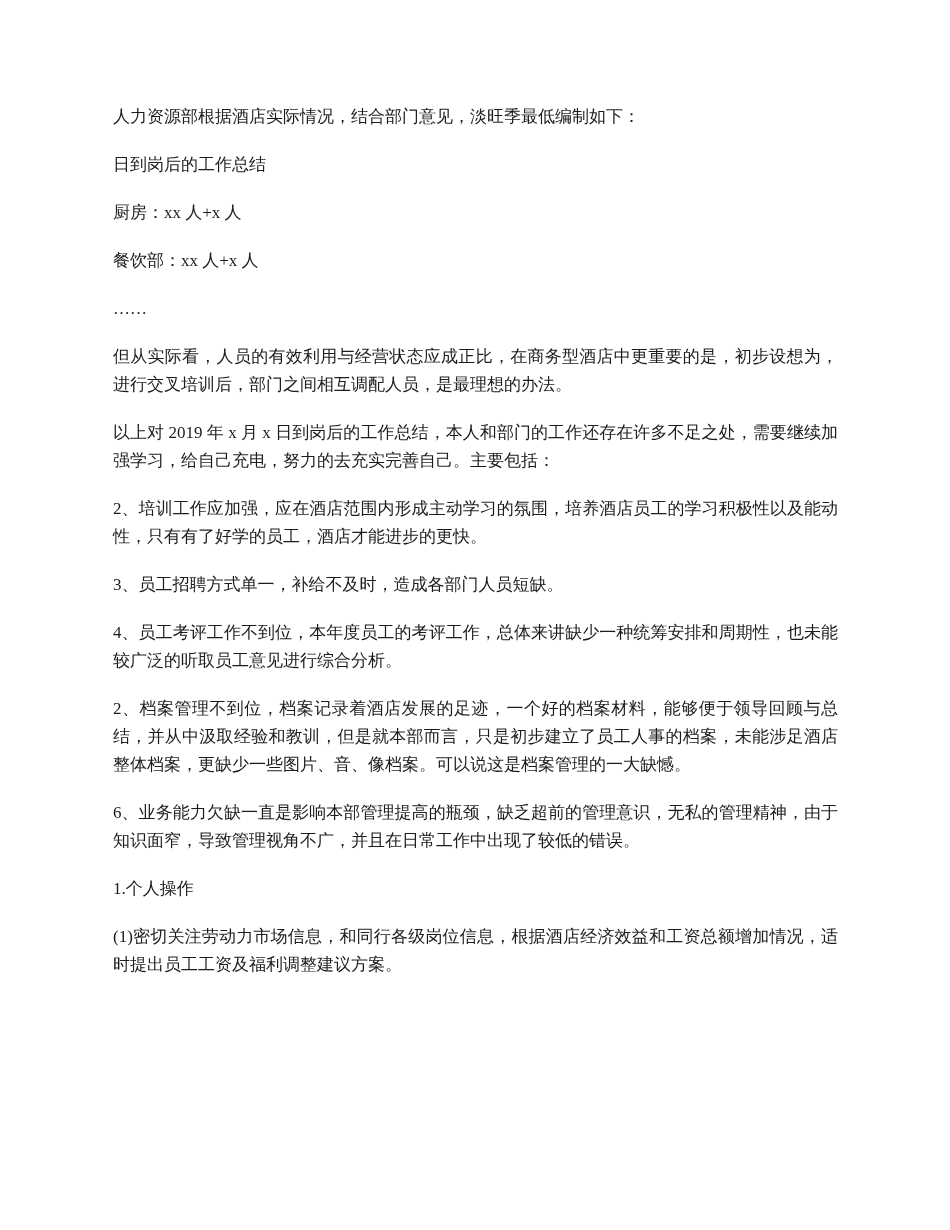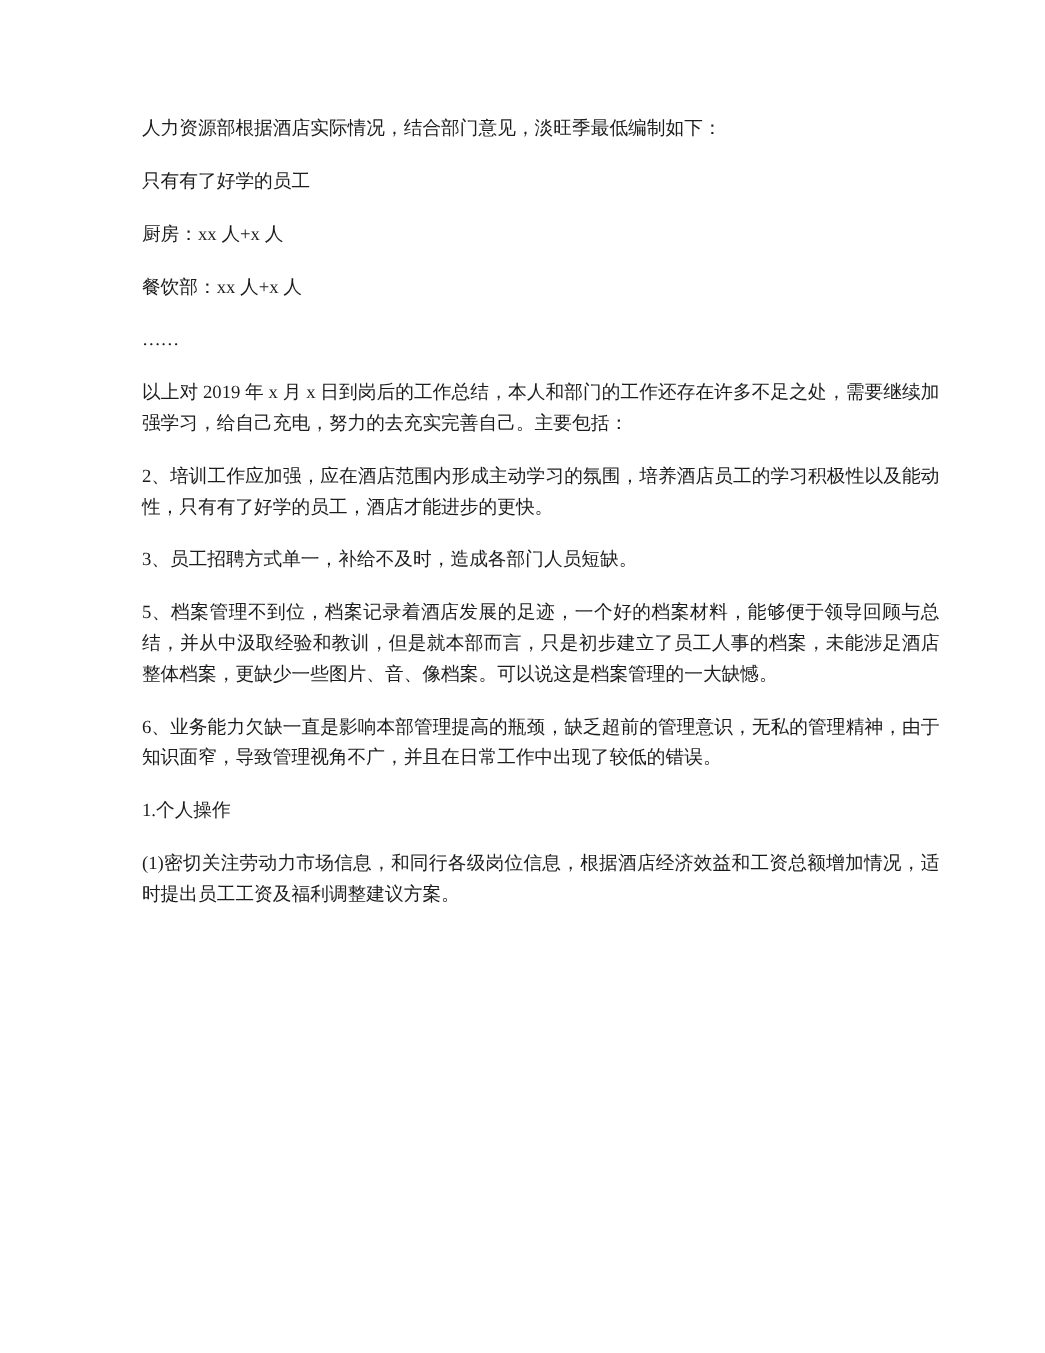"人力资源部根据酒店实际情况，结合部门意见，淡旺季最低编制如下：" .doc-body p { margin: 0 0 20px 16px -> 0 0 20px 0 }
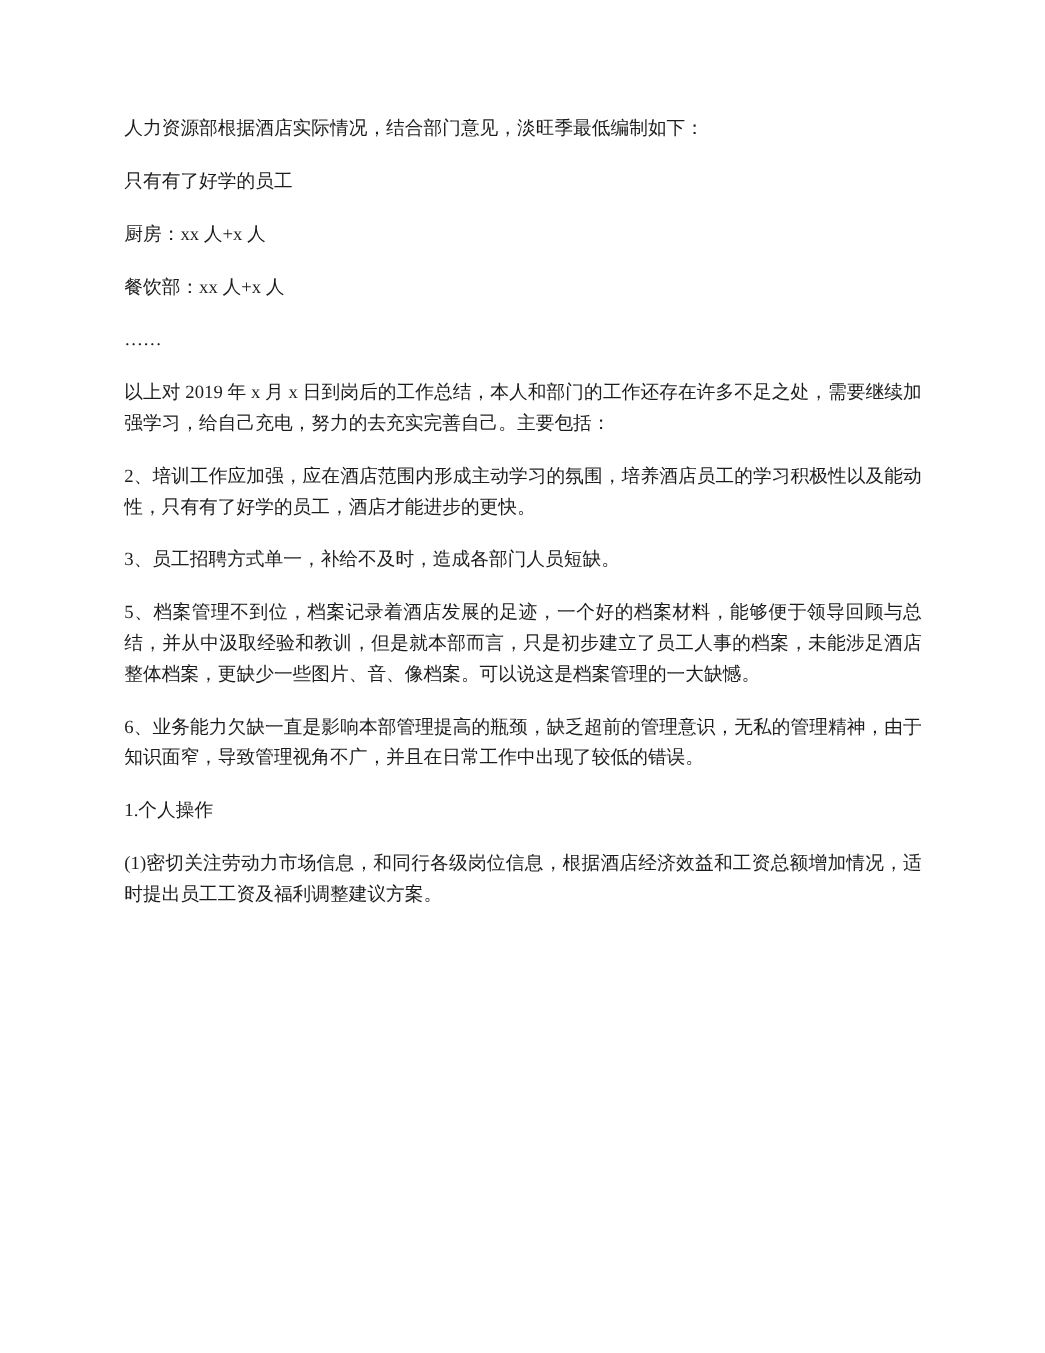"只有有了好学的员工" p { text: 只有有了好学的员工 -> 日到岗后的工作总结 }
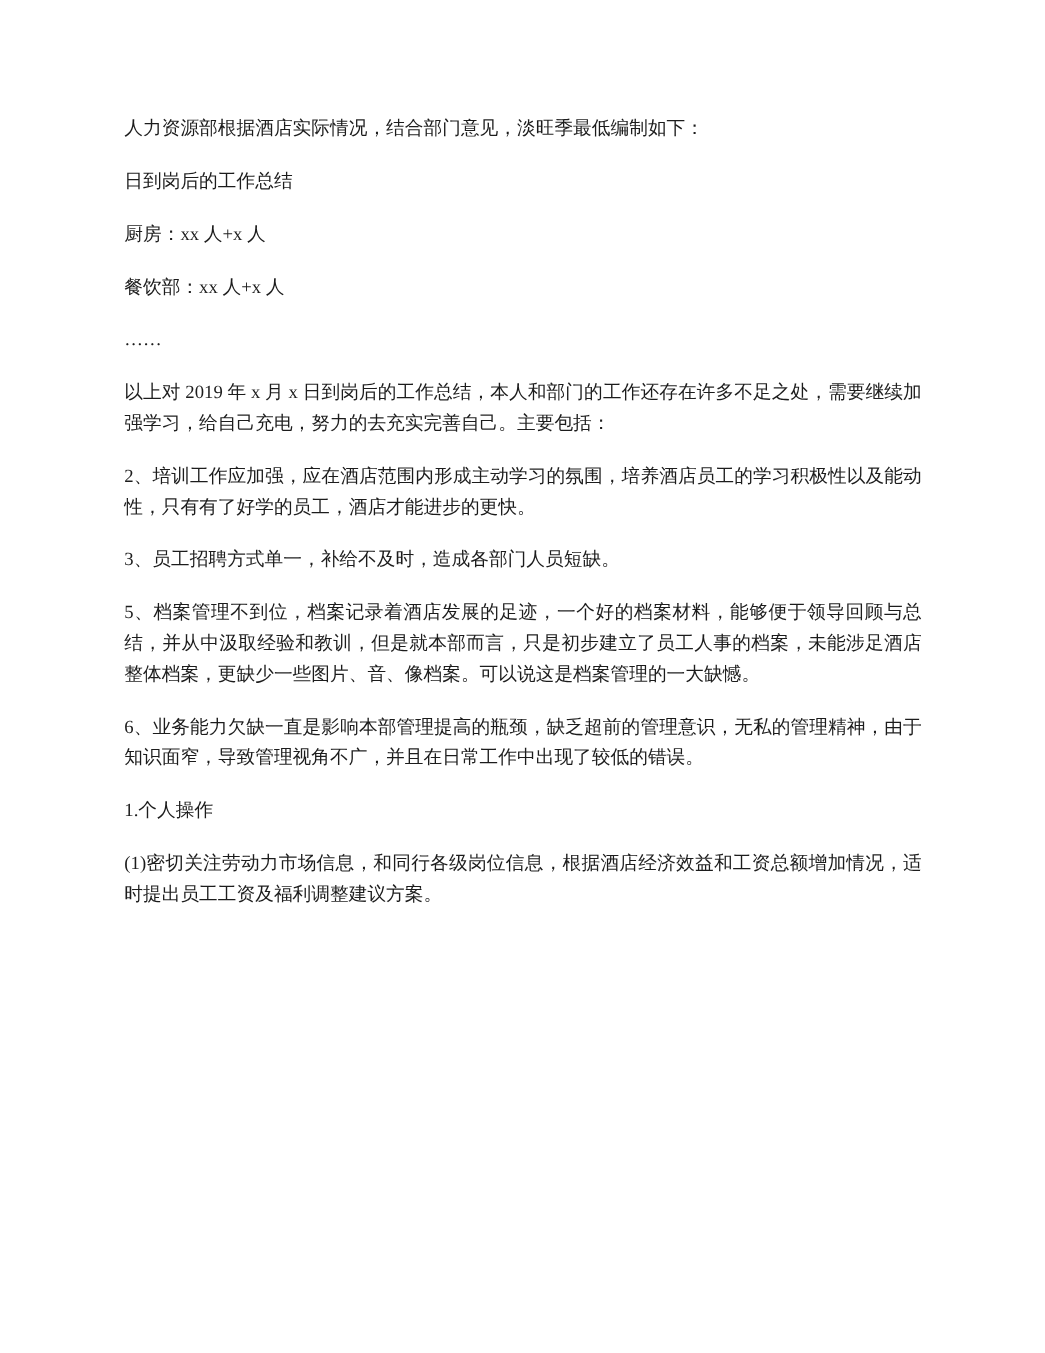"但从实际看，人员的有效利用与经营状态应成正比，在商务型酒店中更重要的是，初步设想" p { html: none -> <p>但从实际看，人员的有效利用与经营状态应成正比，在商务型酒店中更重要的是，初步设想为，进行交叉培训后，部门之间相互调配人员，是最理想的办法。</p> }
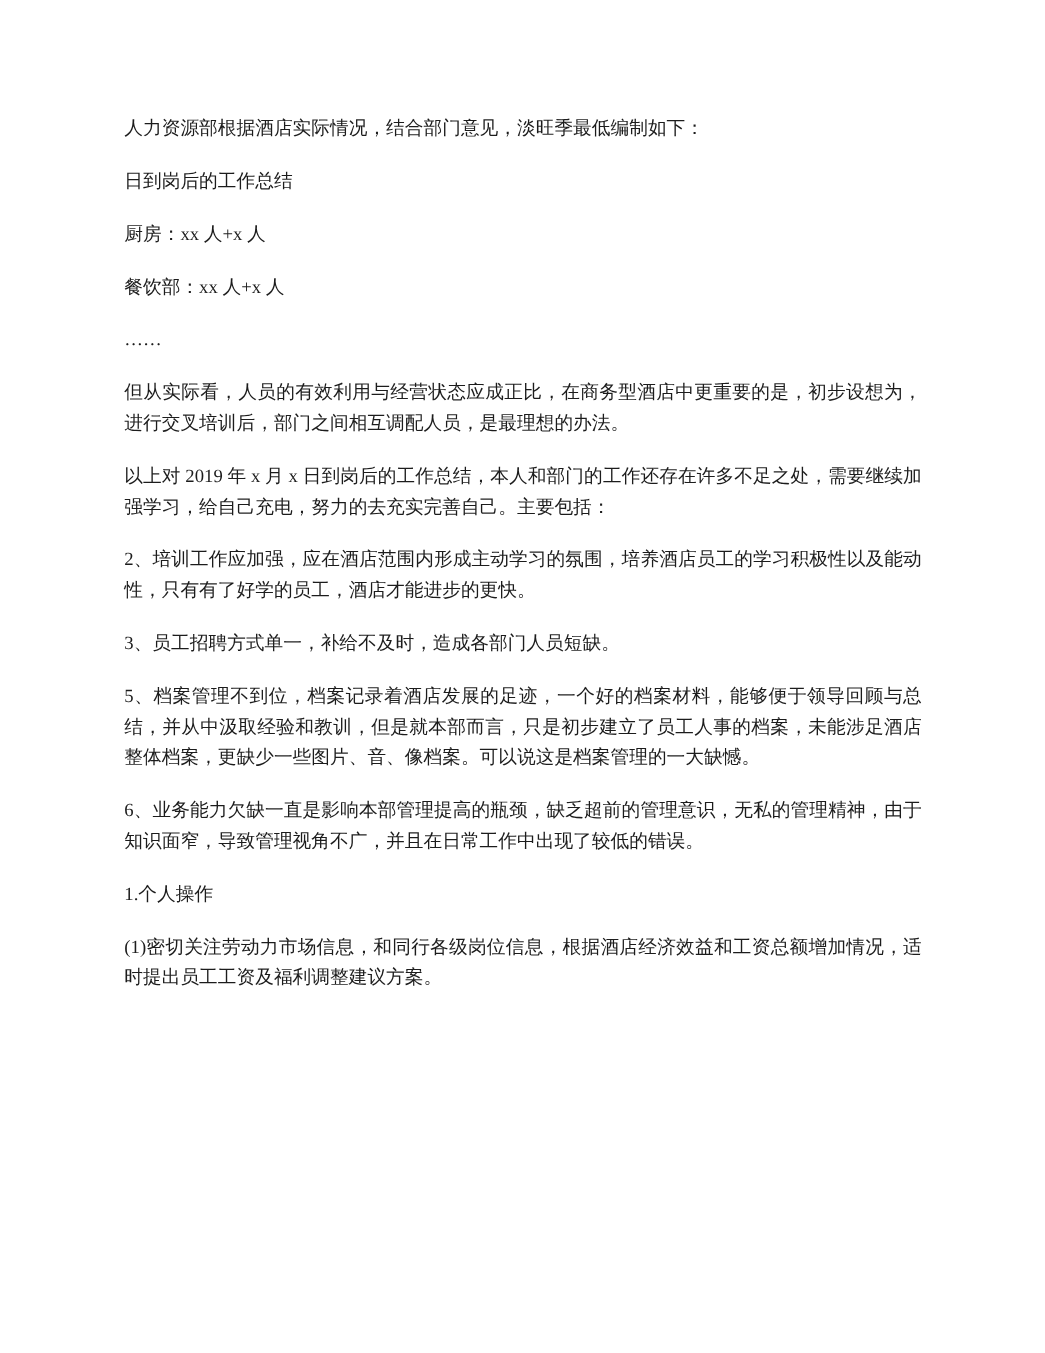"4、员工考评工作不到位，本年度员工的考评工作，总体来讲缺少一种统筹安排和周期性，" p { html: none -> <p>4、员工考评工作不到位，本年度员工的考评工作，总体来讲缺少一种统筹安排和周期性，也未能较广泛的听取员工意见进行综合分析。</p> }
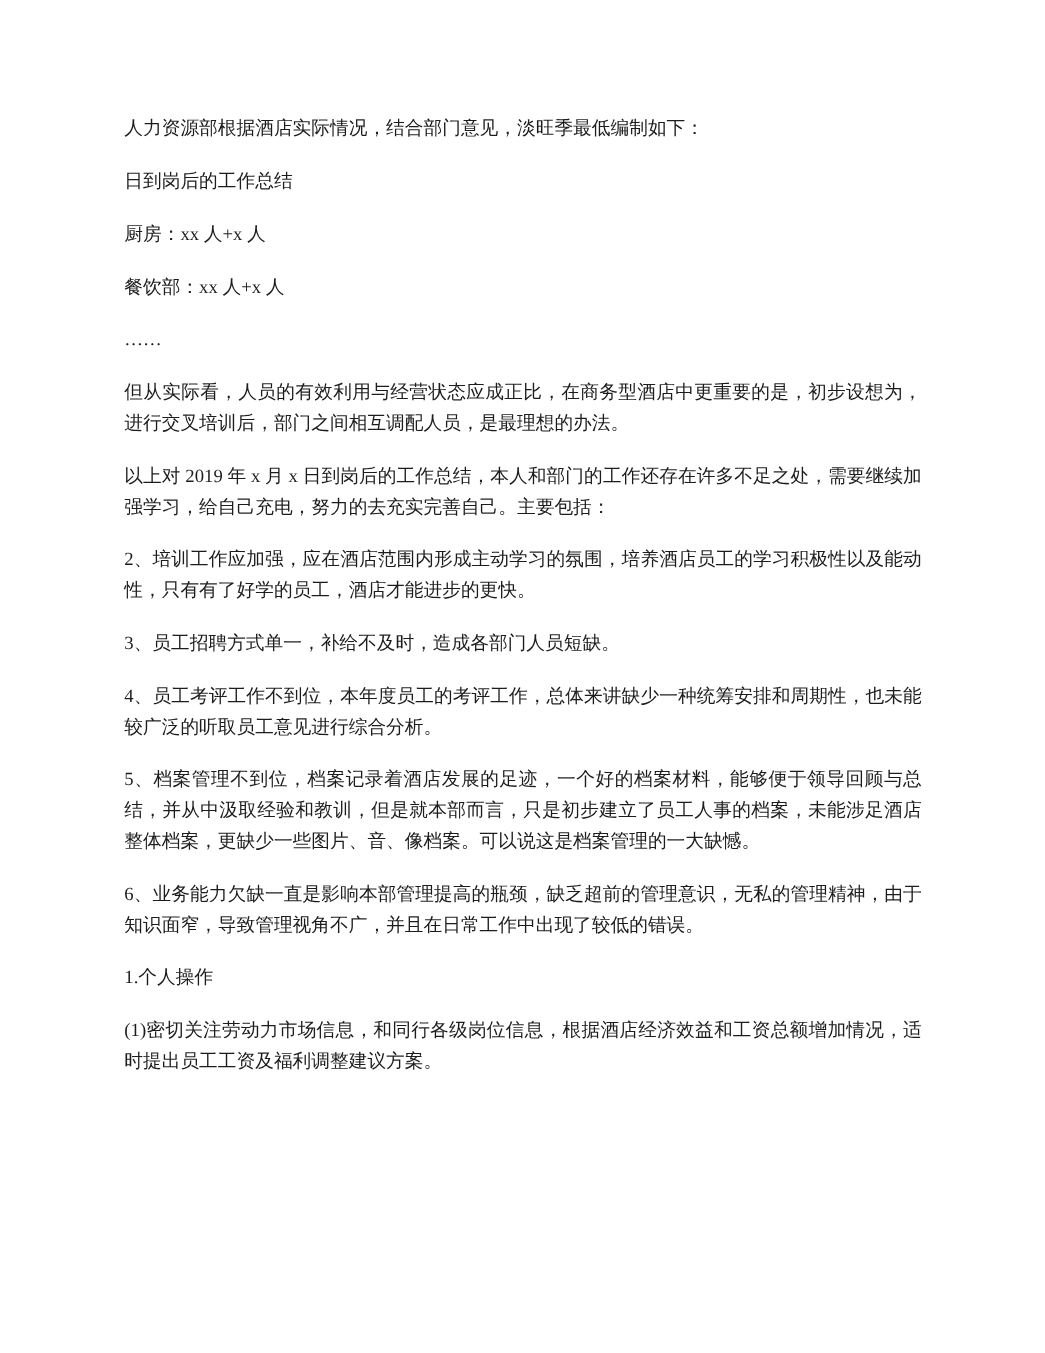"5、档案管理不到位，档案记录着酒店发展的足迹，一个好的档案材料，能够便于领导回顾" p { text: 5 -> 2 }
